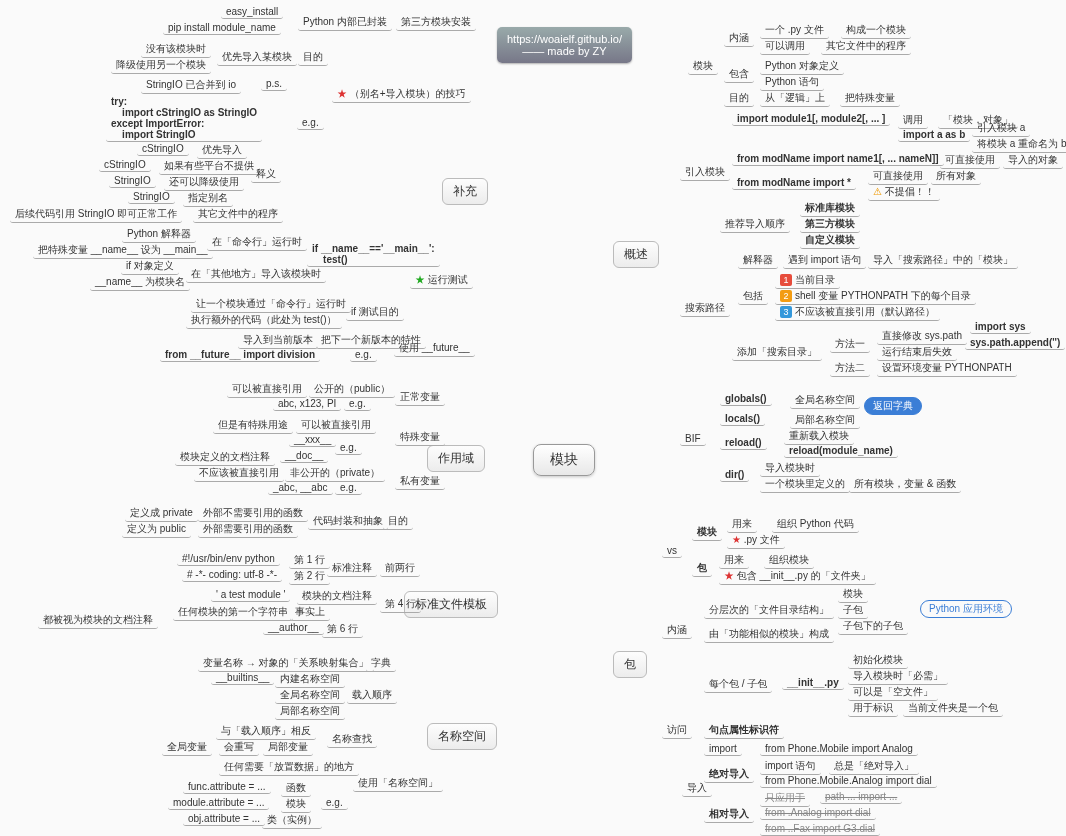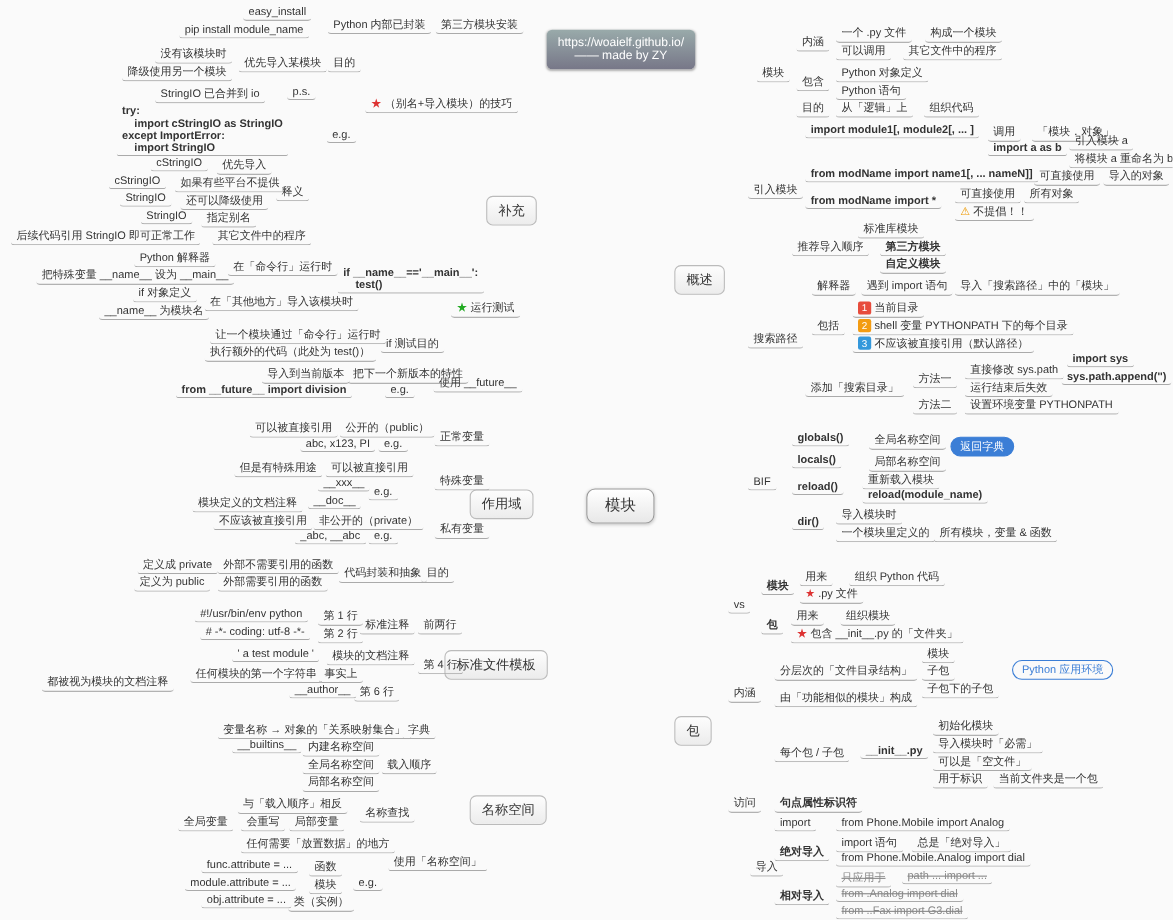"组织代码" div.node { text: 组织代码 -> 把特殊变量 }
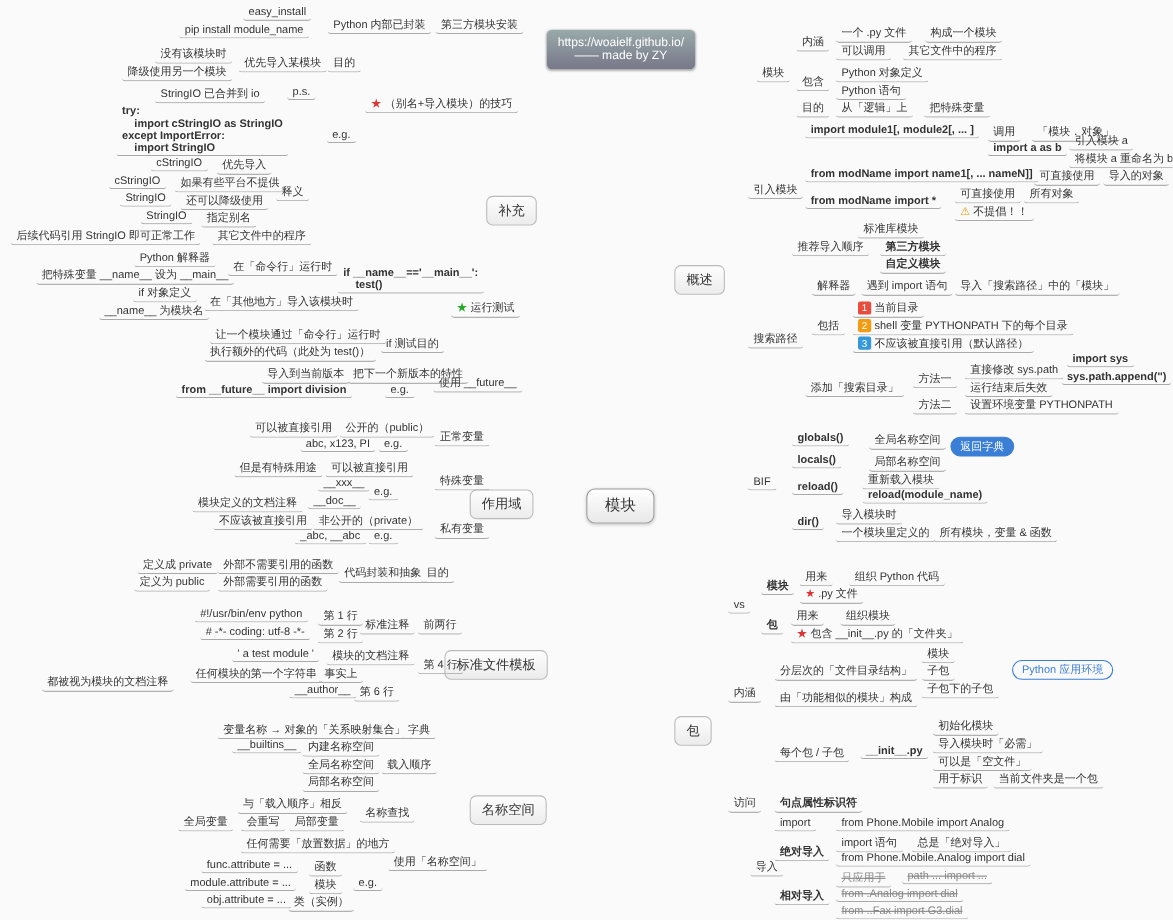"标准库模块" div.node { font-weight: normal -> bold; left: 780px -> 800px }
